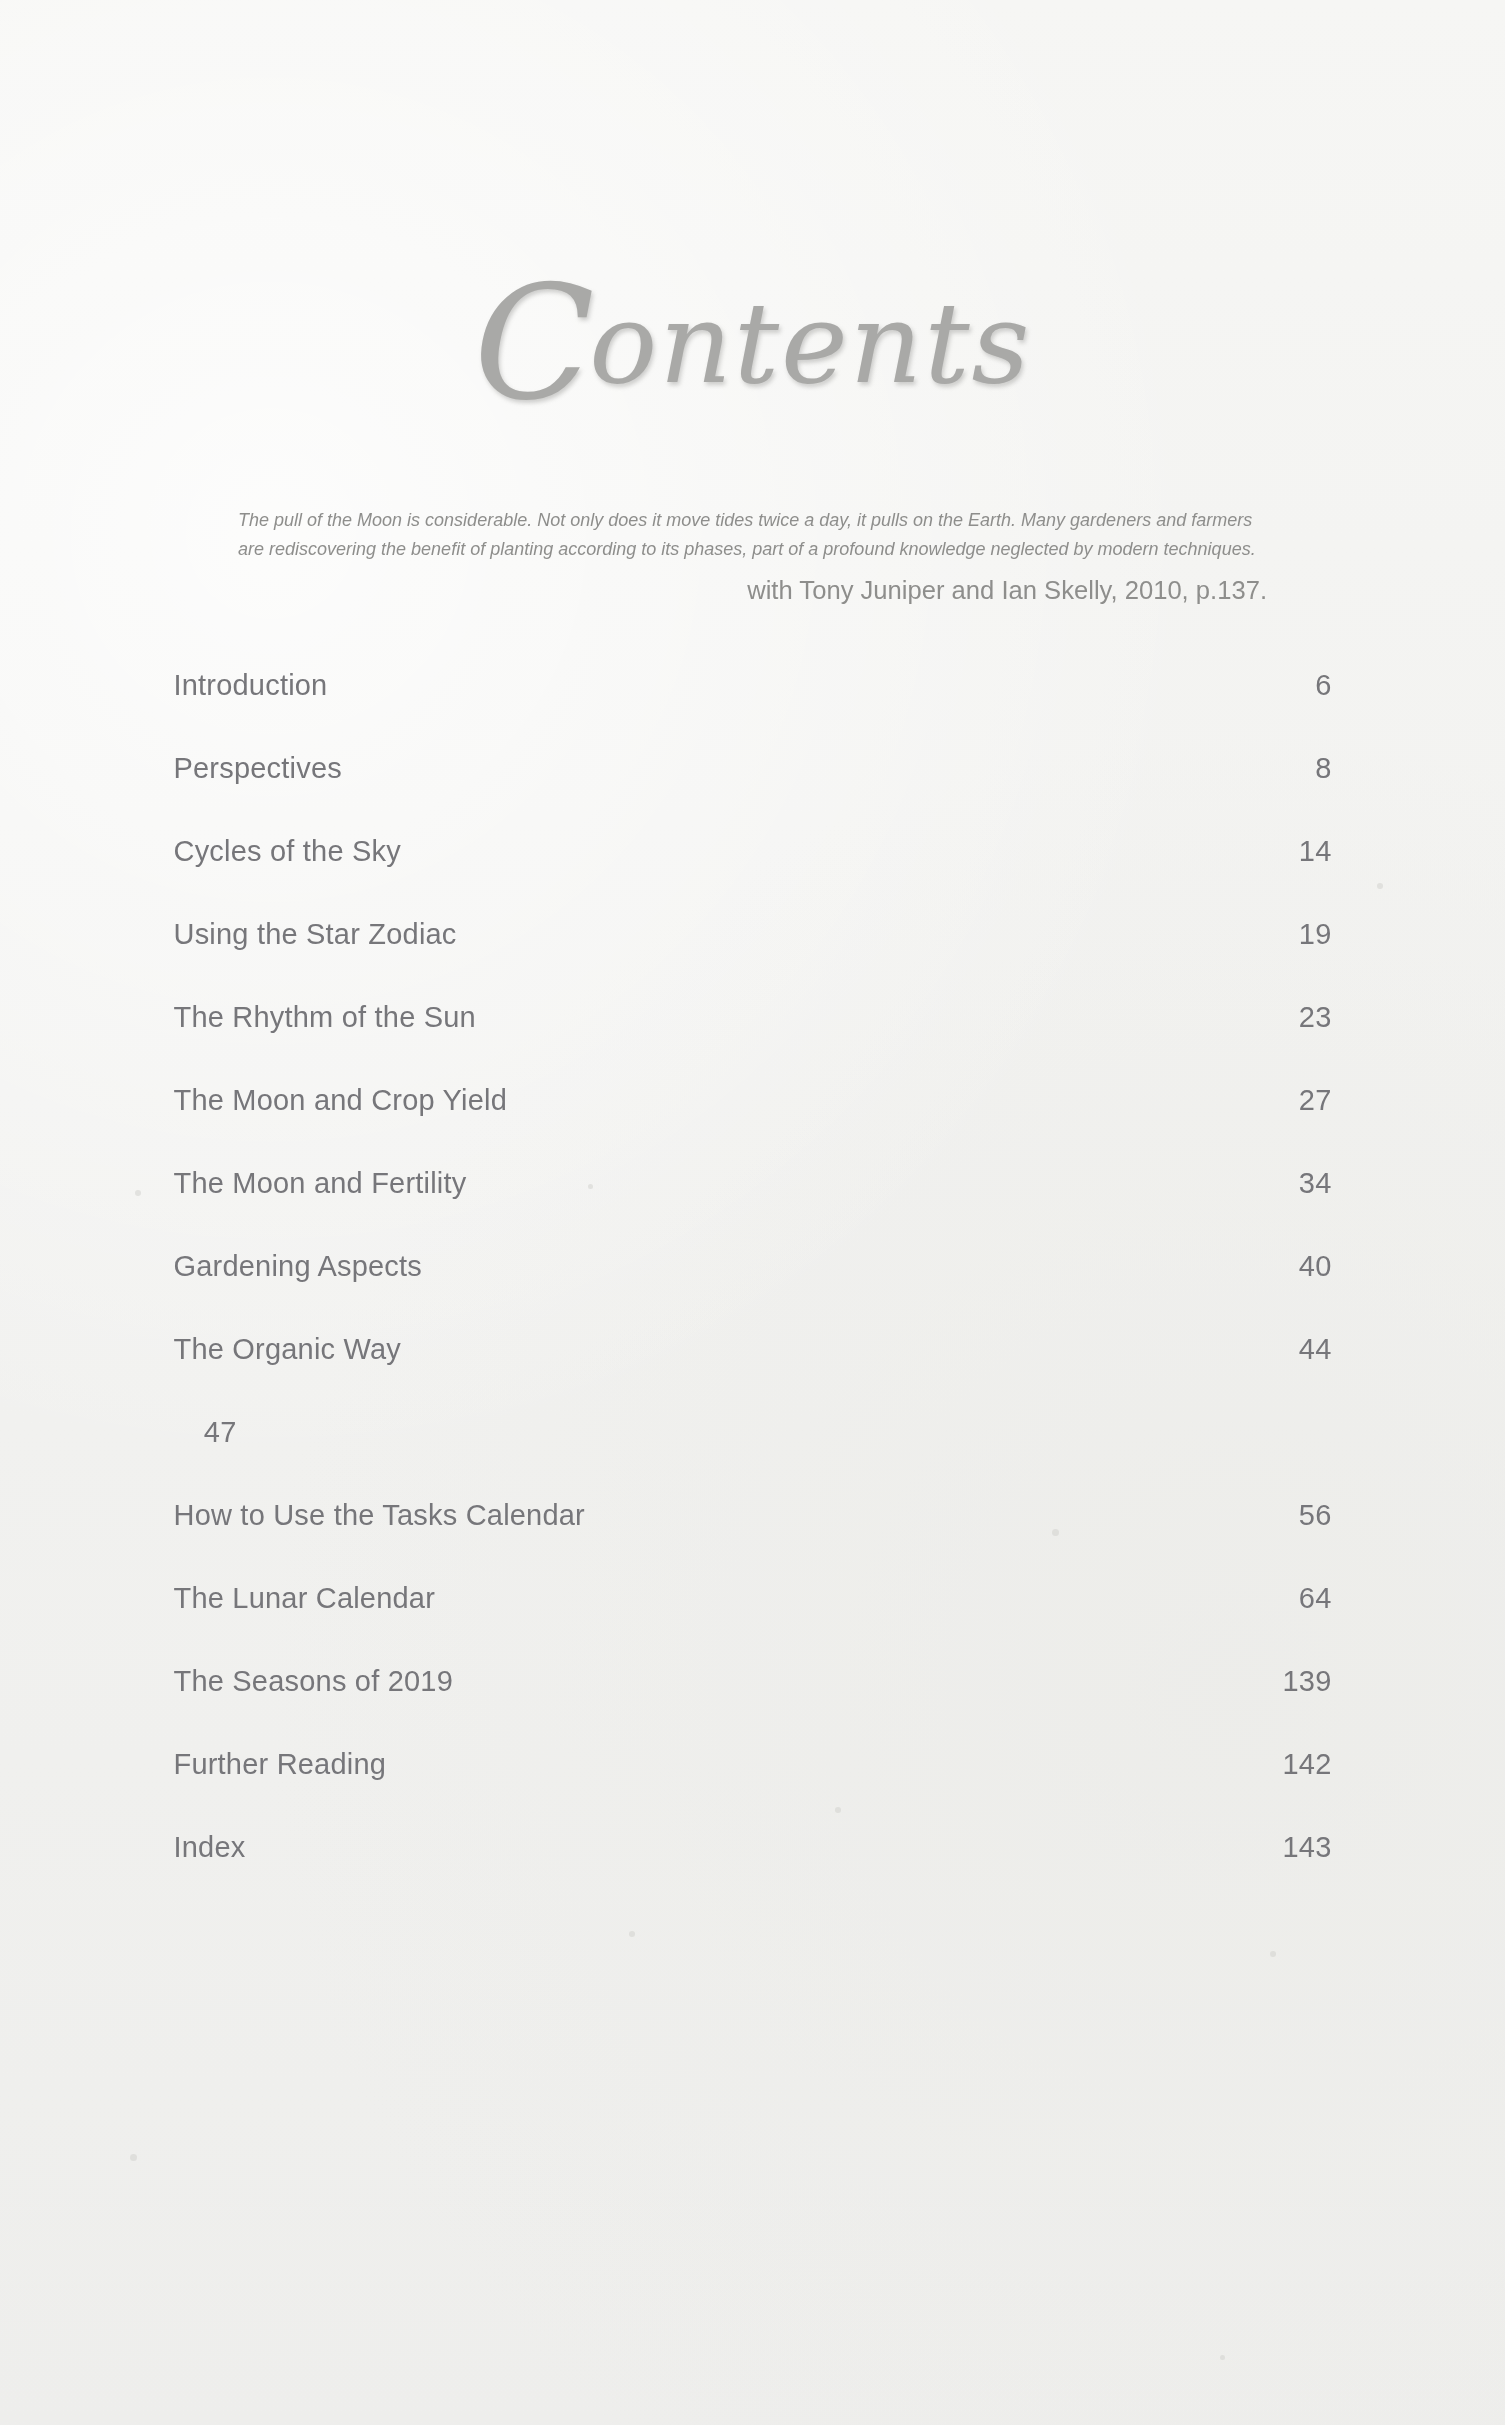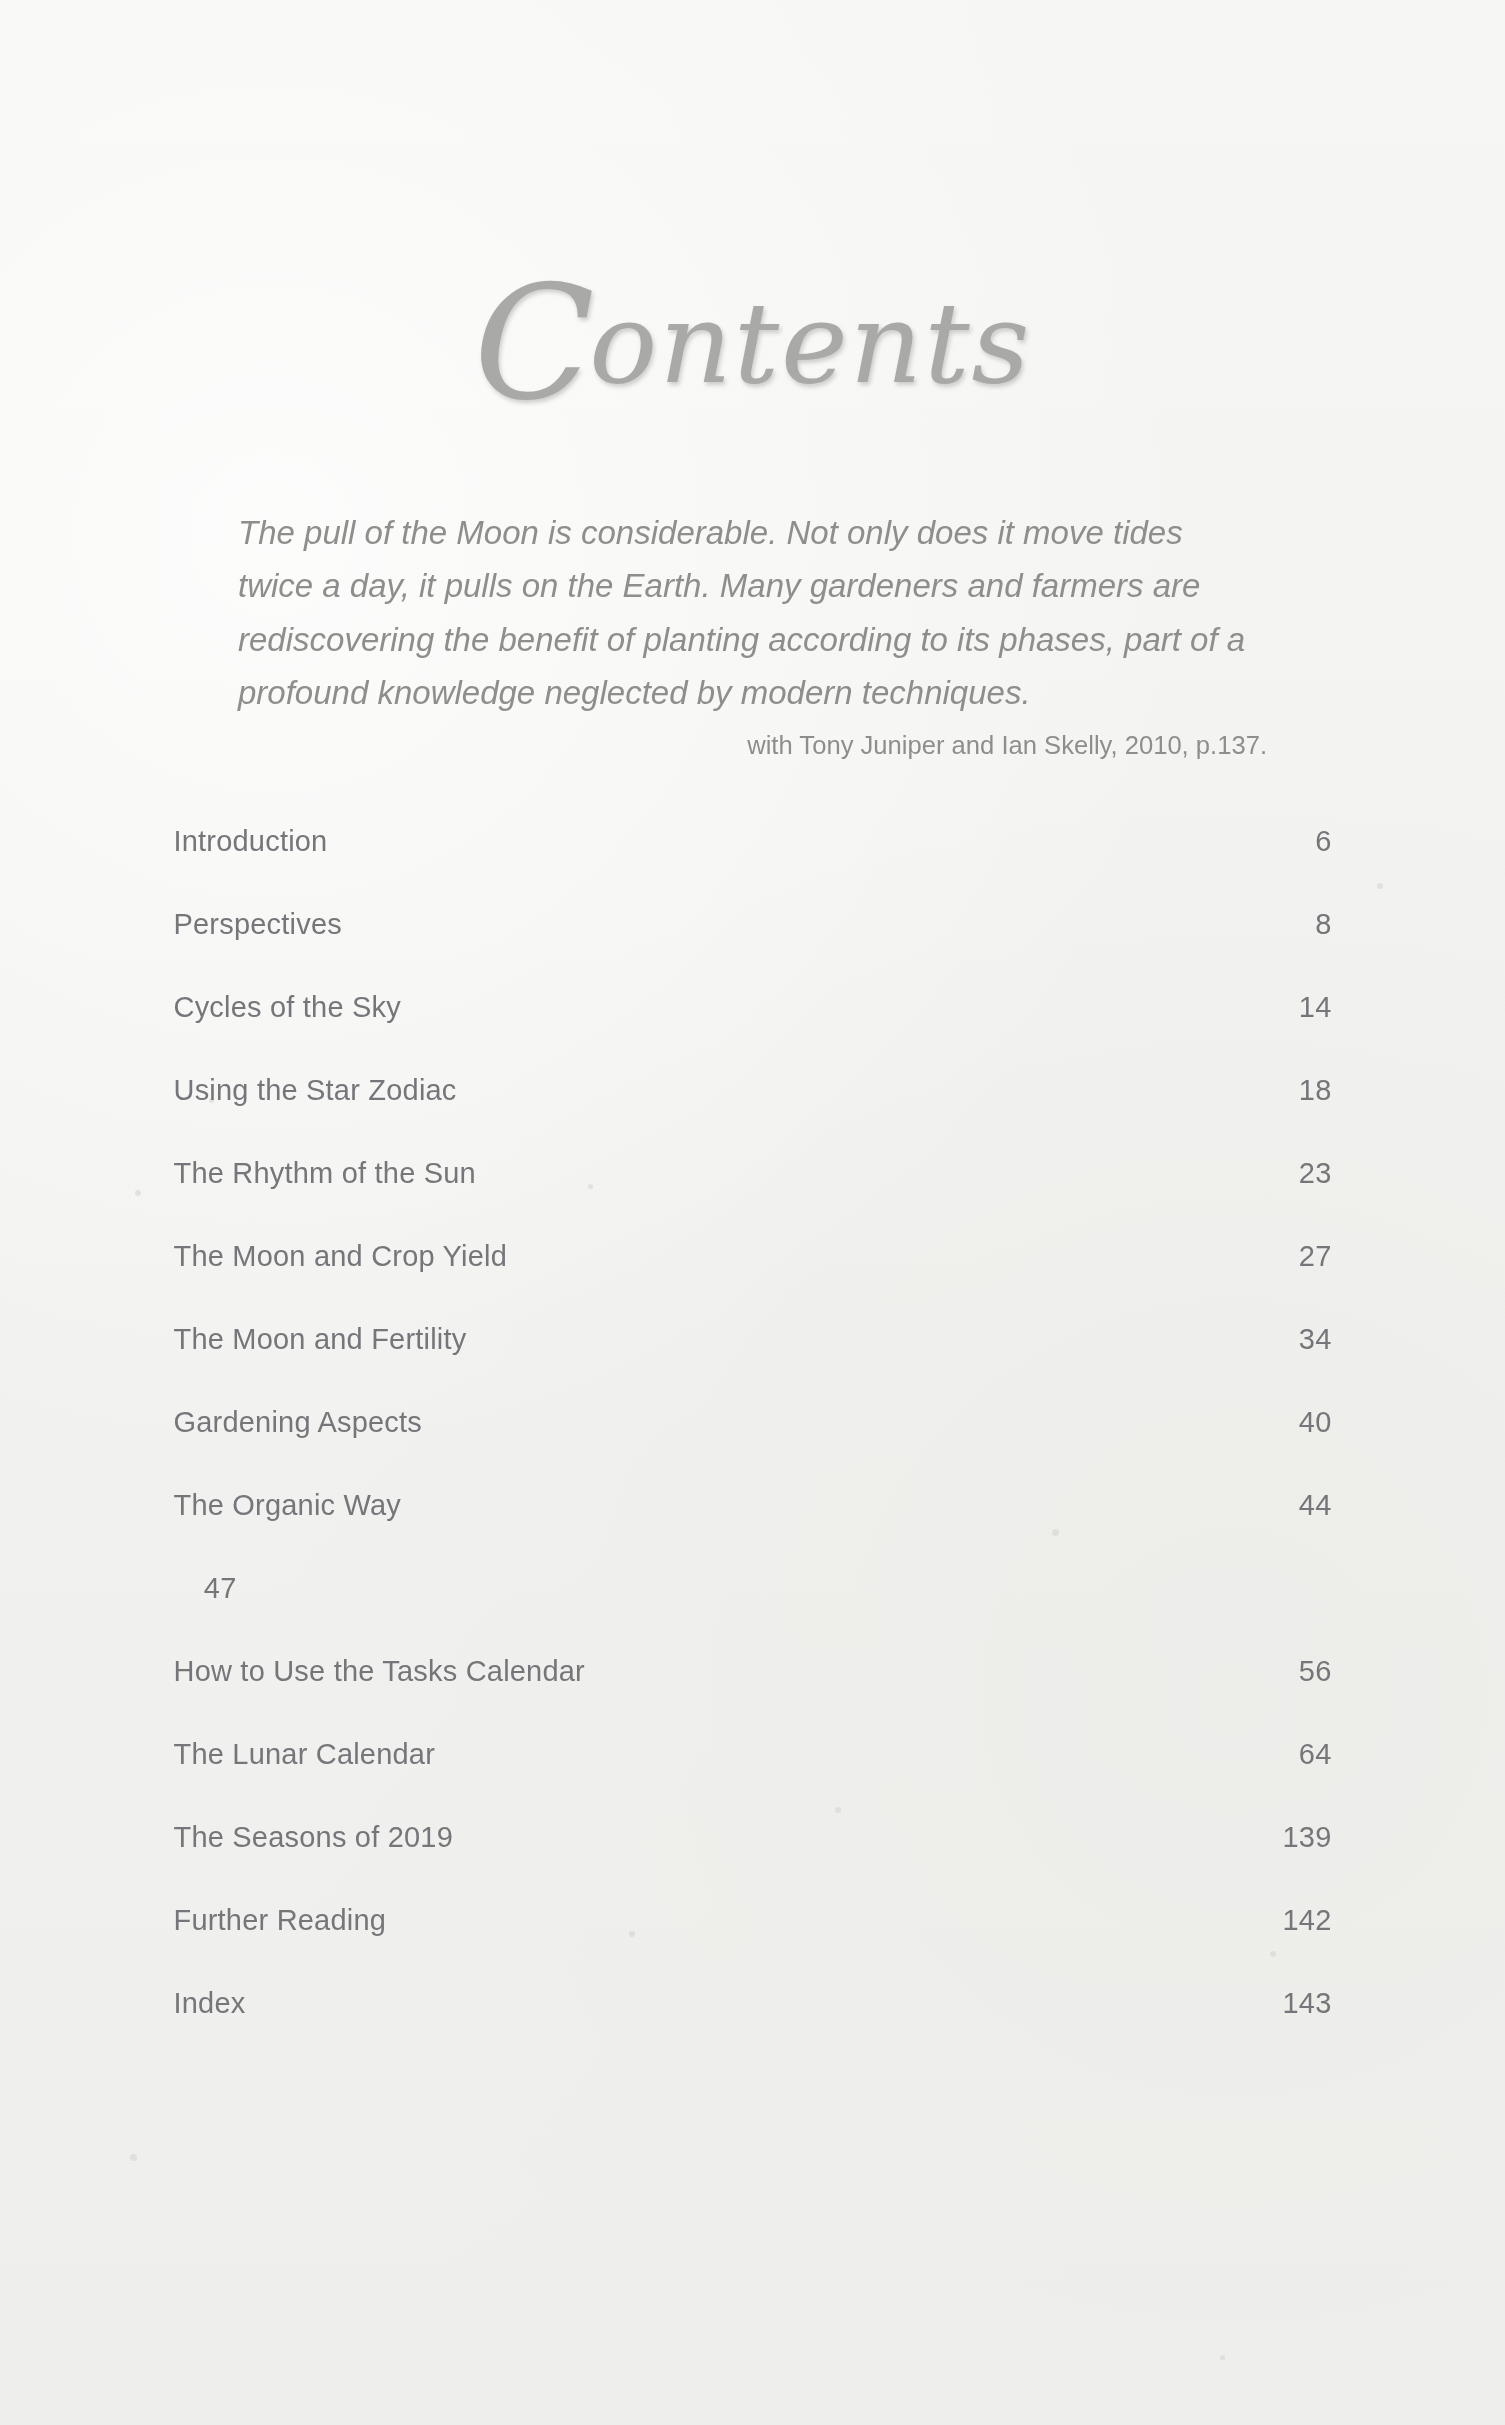"The pull of the Moon" .epigraph { font-size: 33px -> 18px }
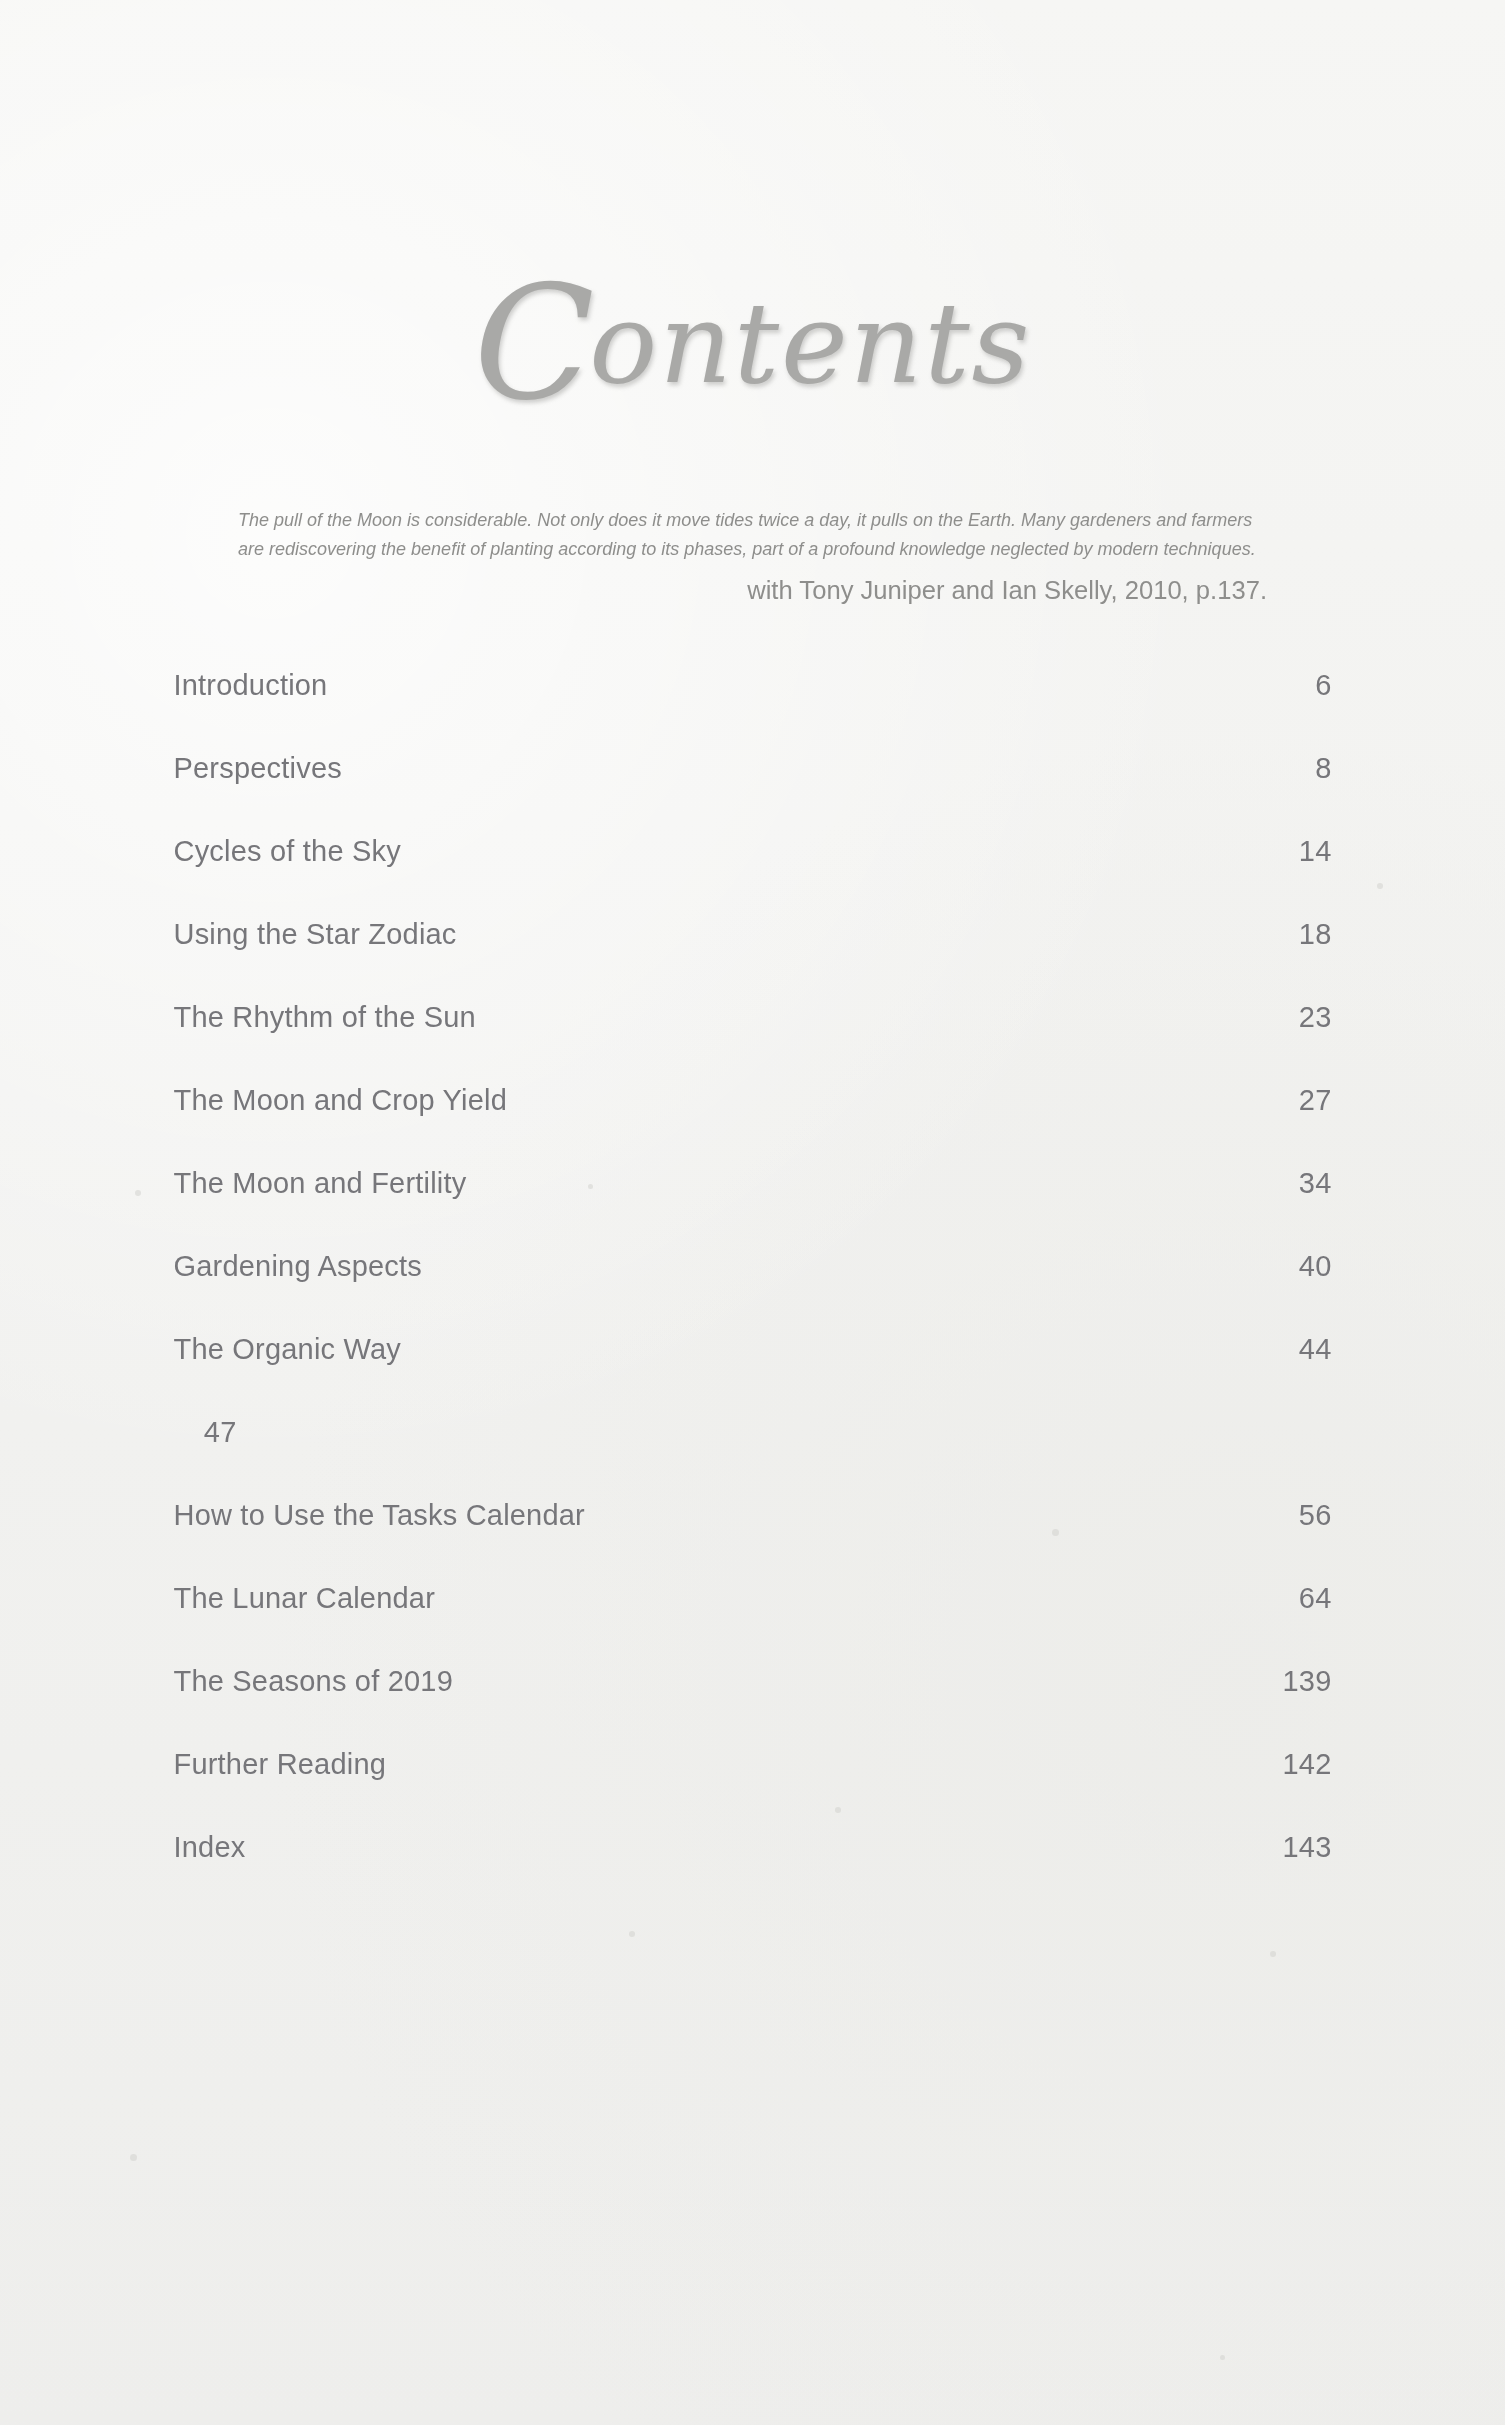"18" span.toc-page { text: 18 -> 19 }
